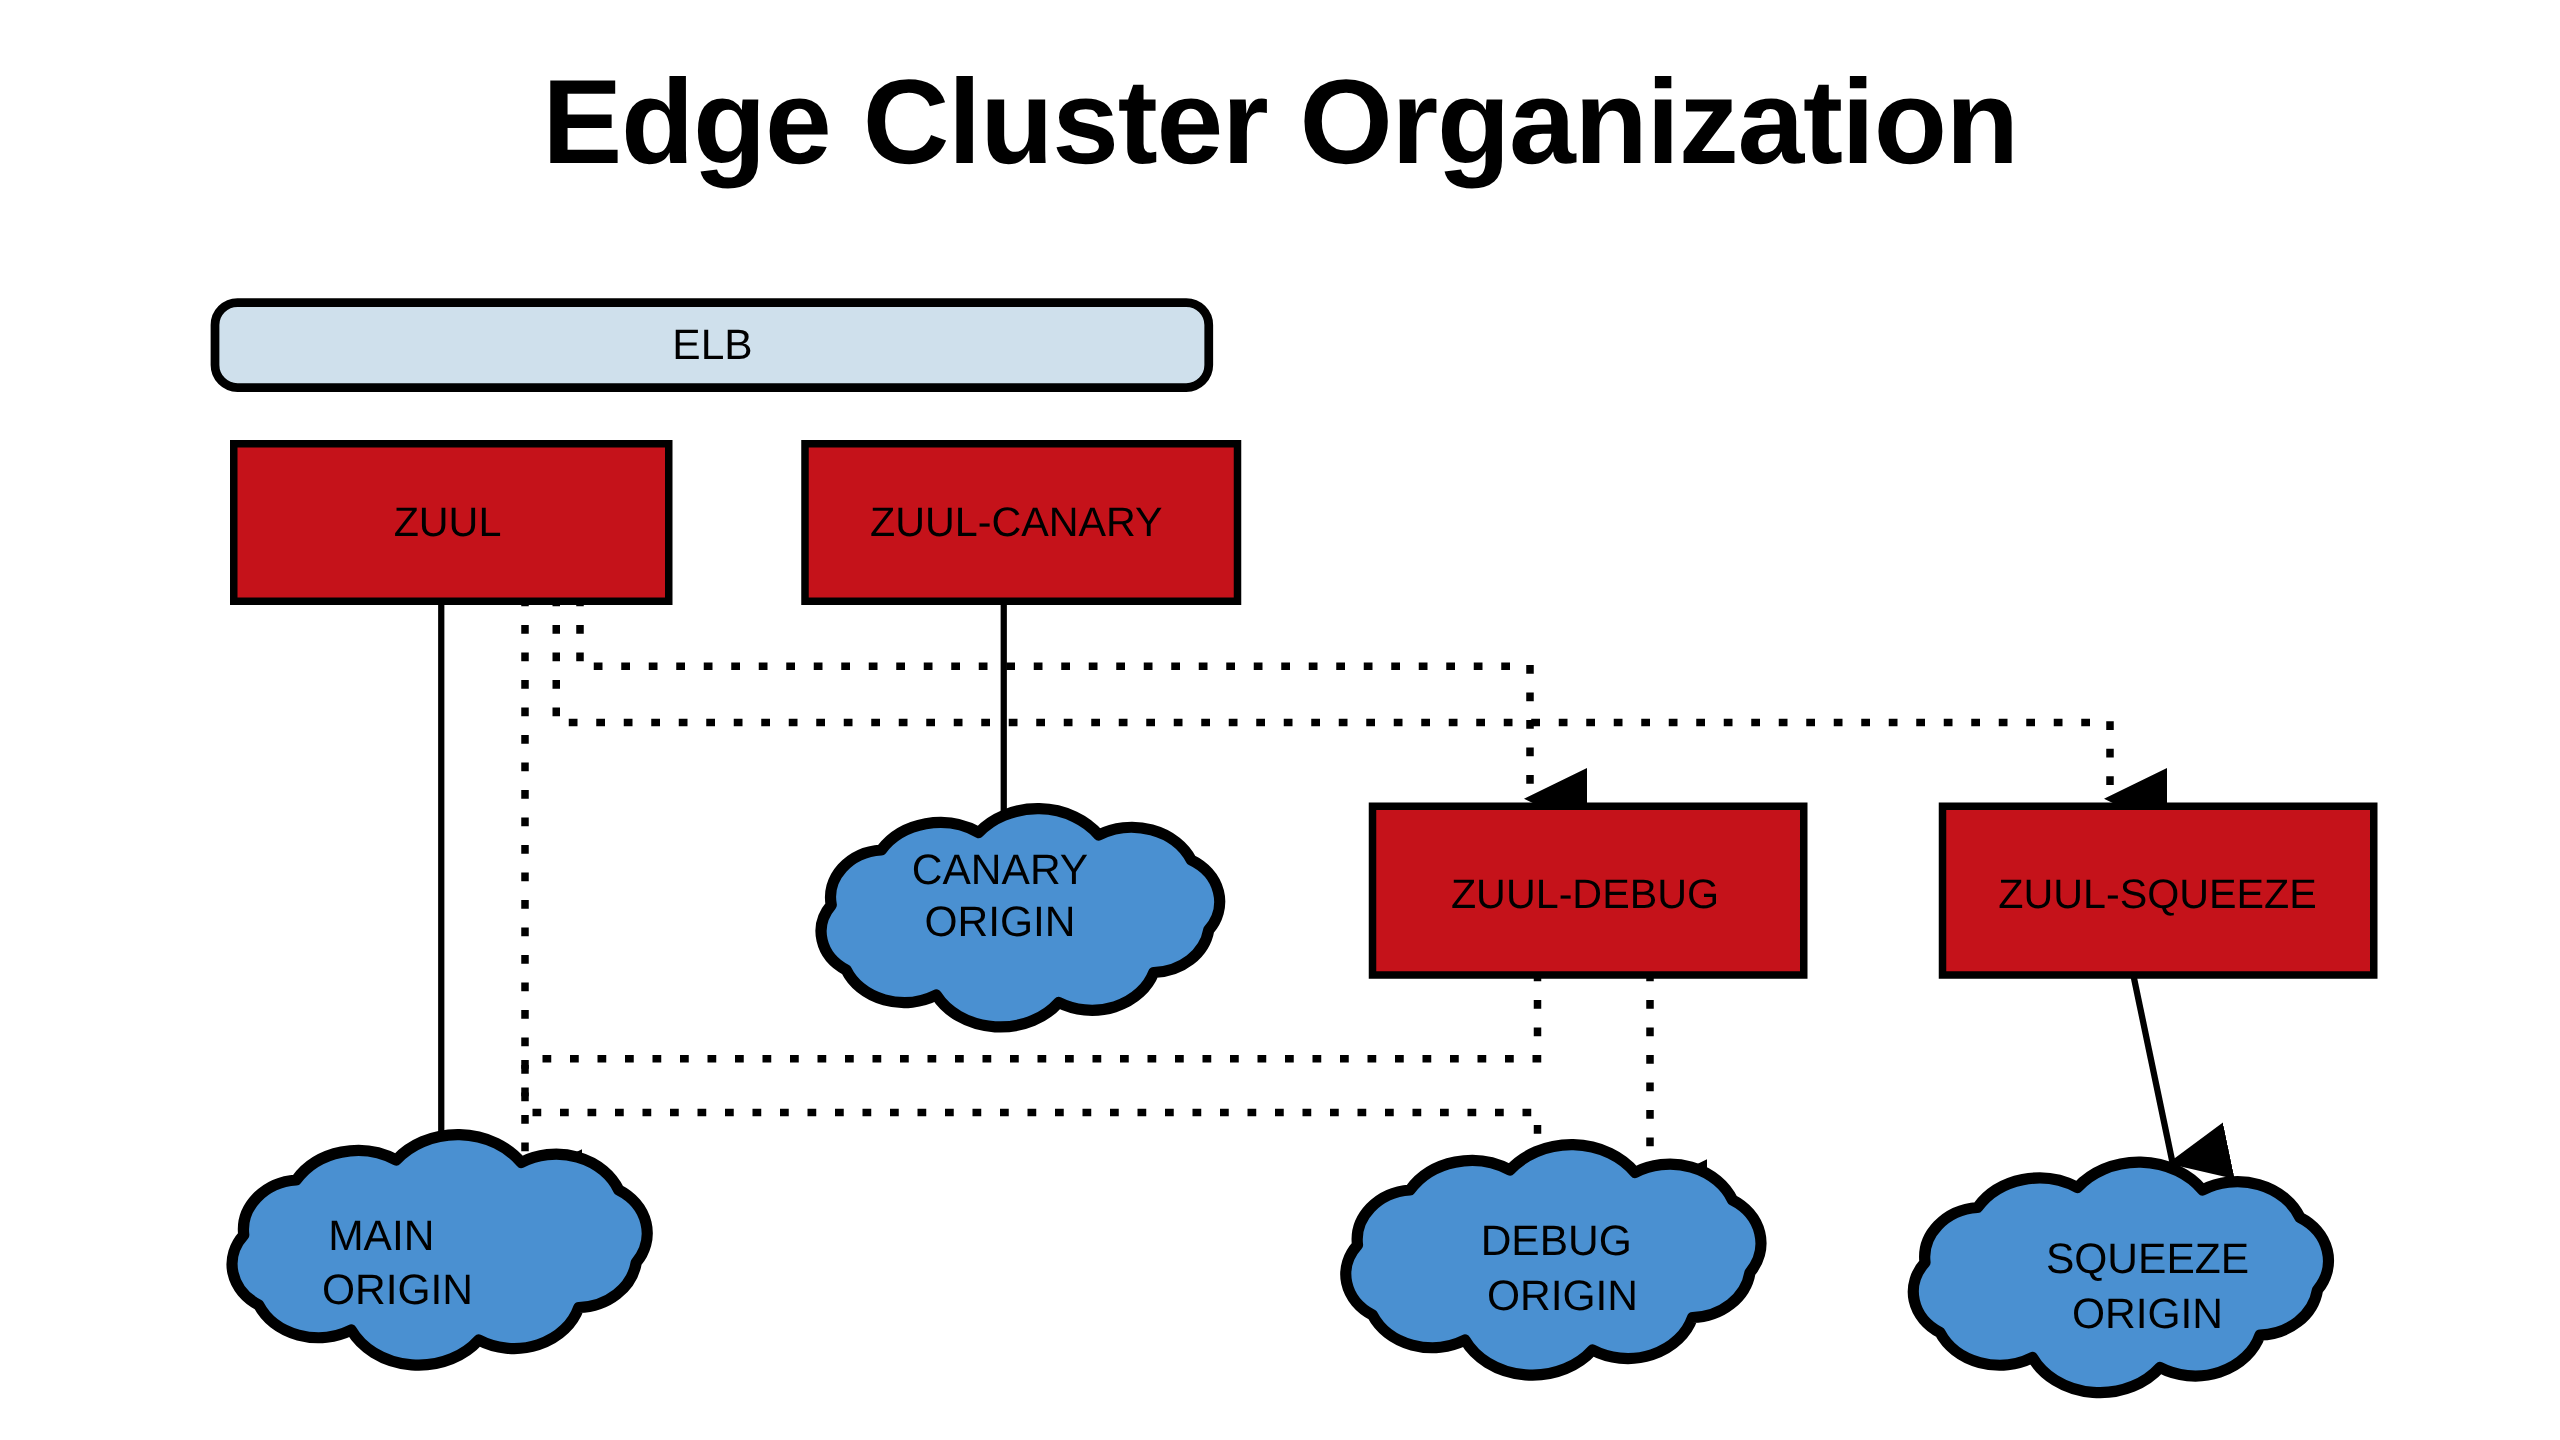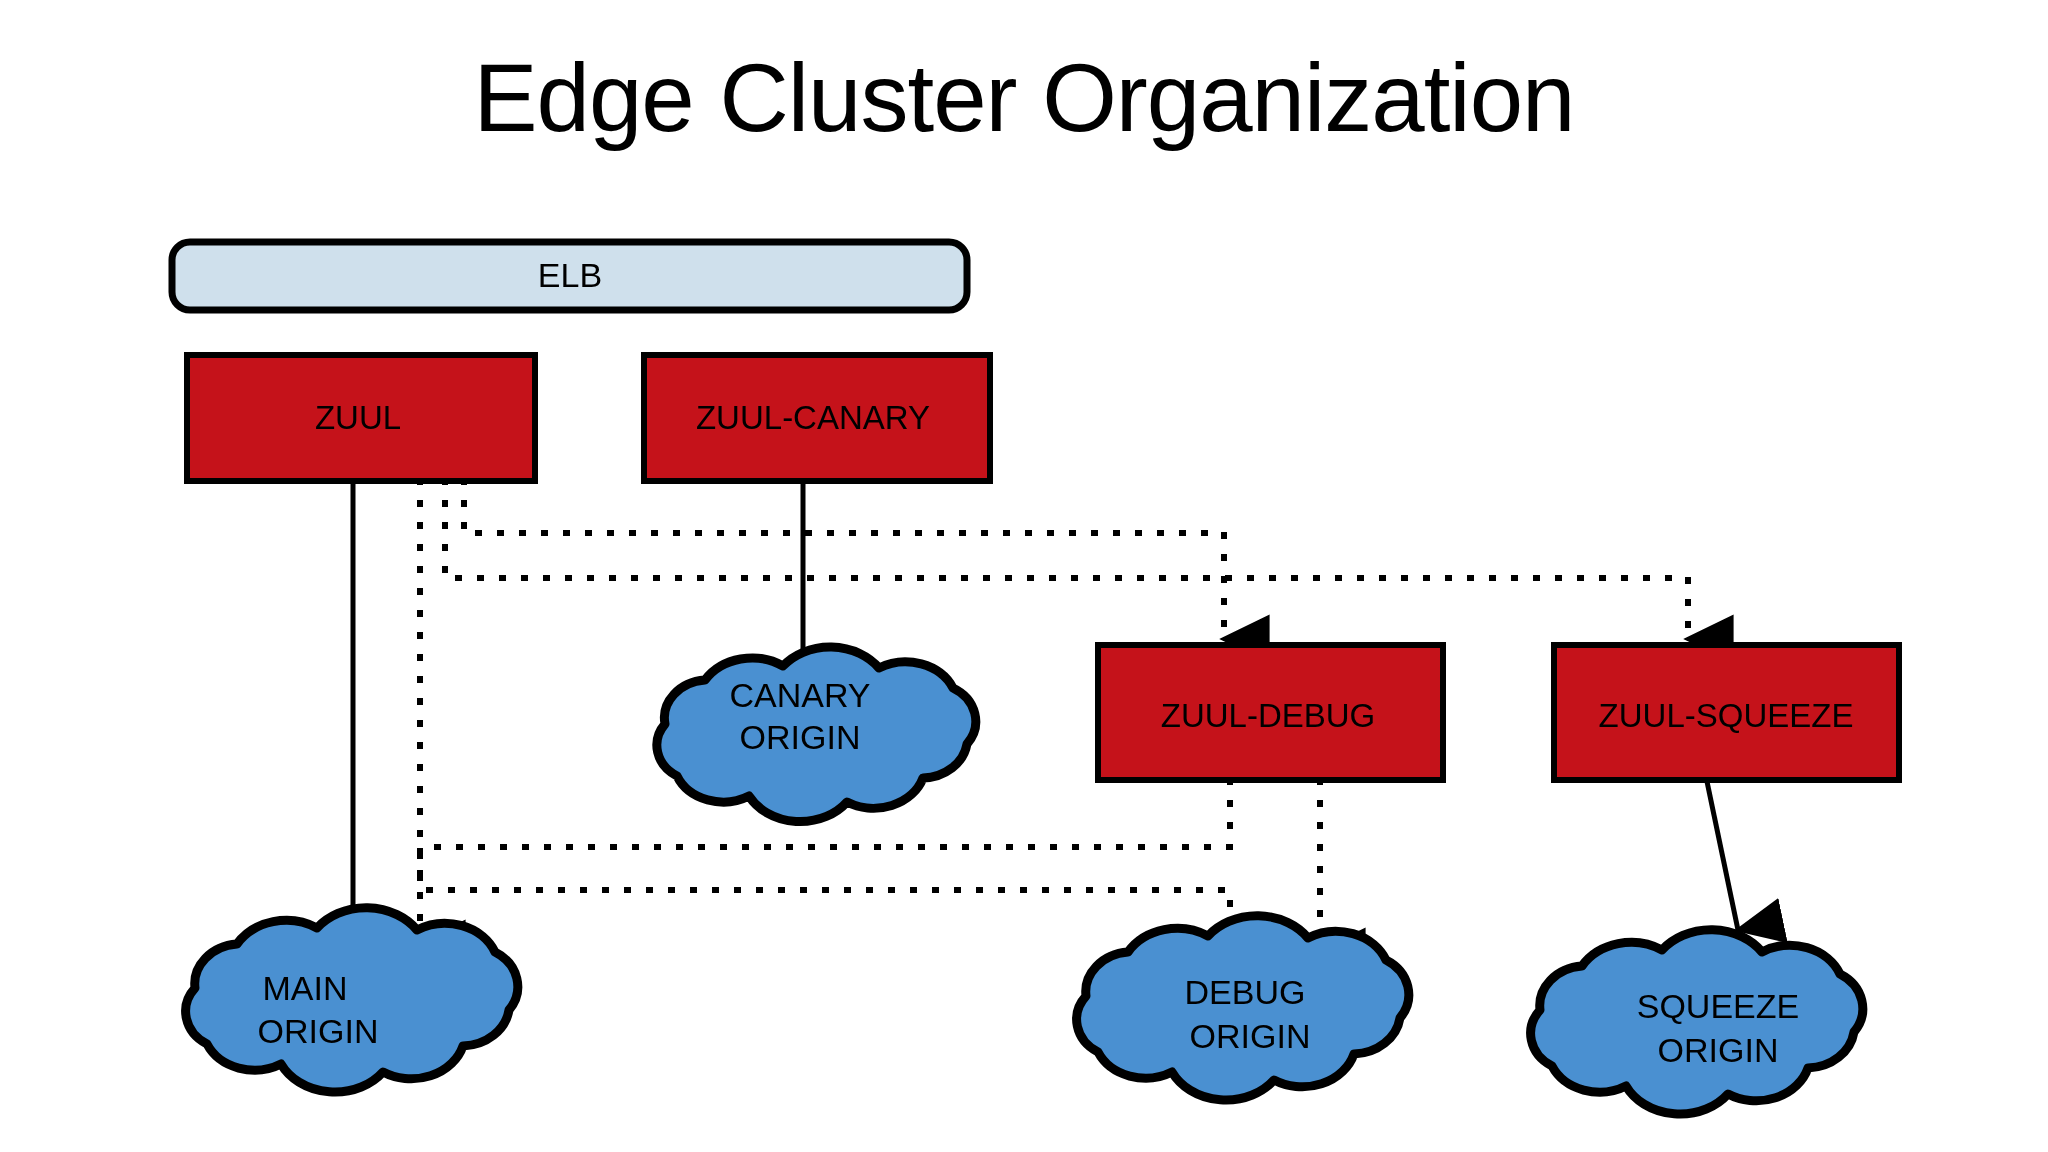"Edge Cluster Organization" #diagram-title { font-weight: 400 -> 700 }
